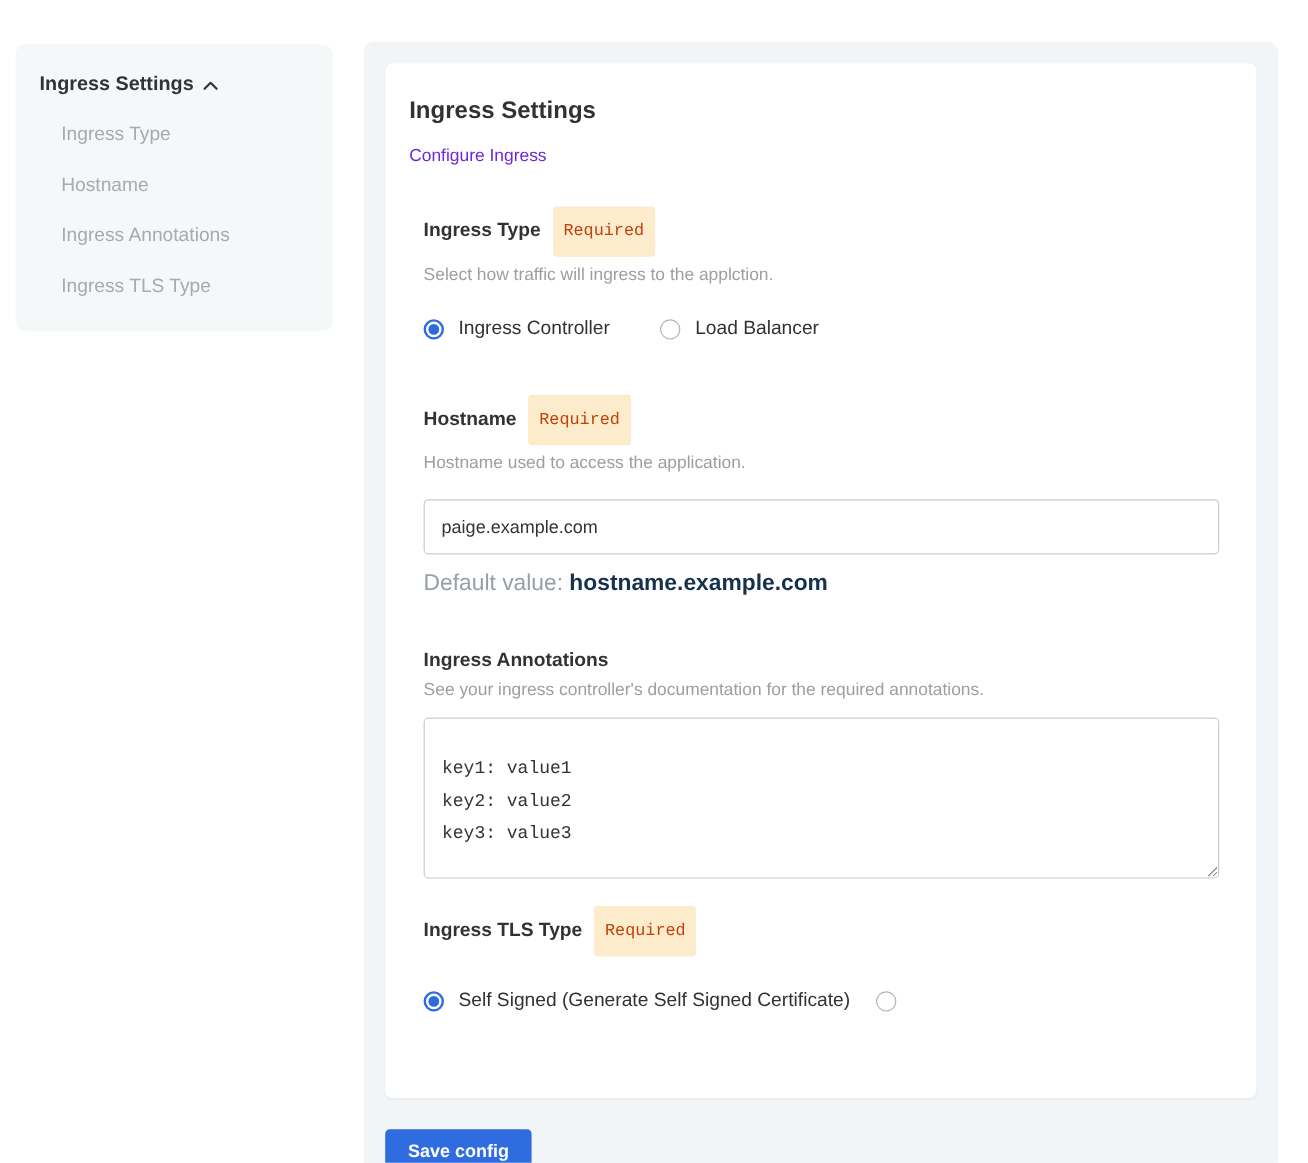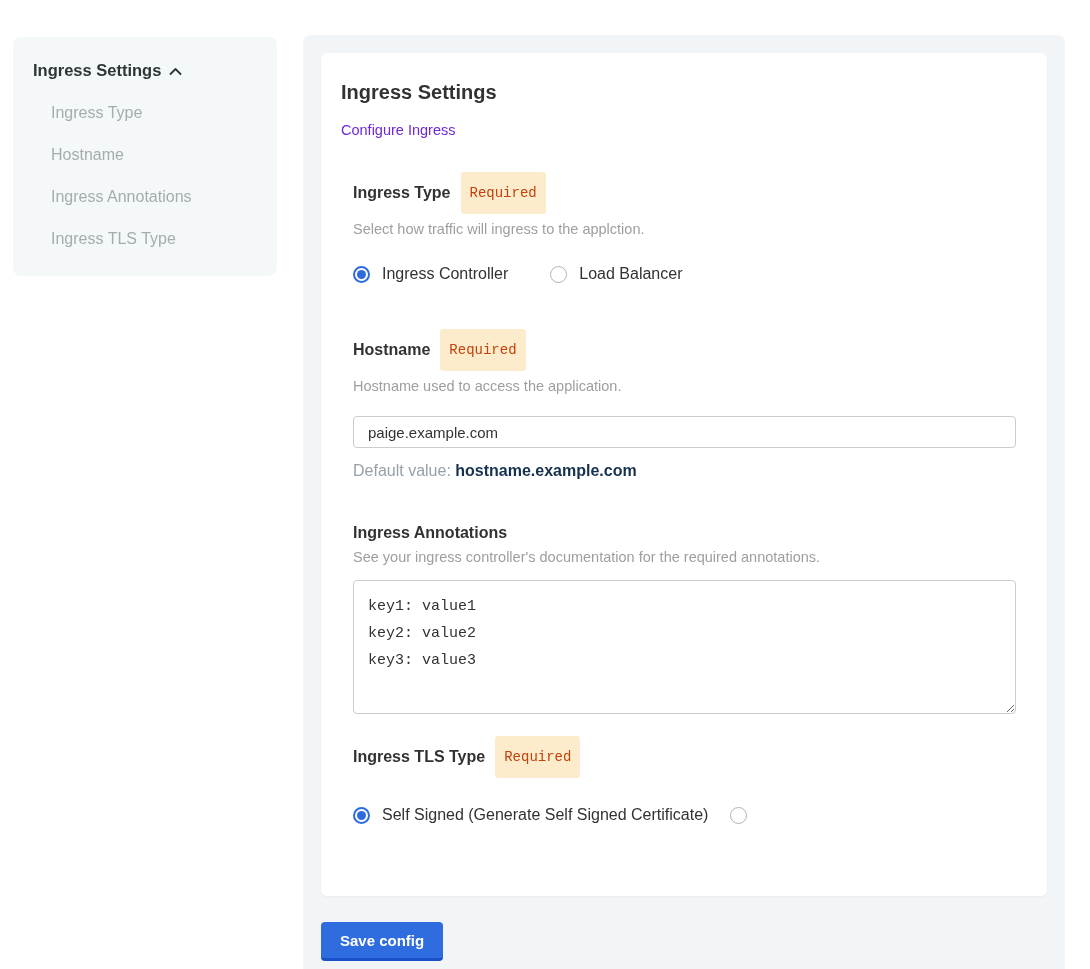"paige.example.com" .text-input { height: 32px -> 46px }
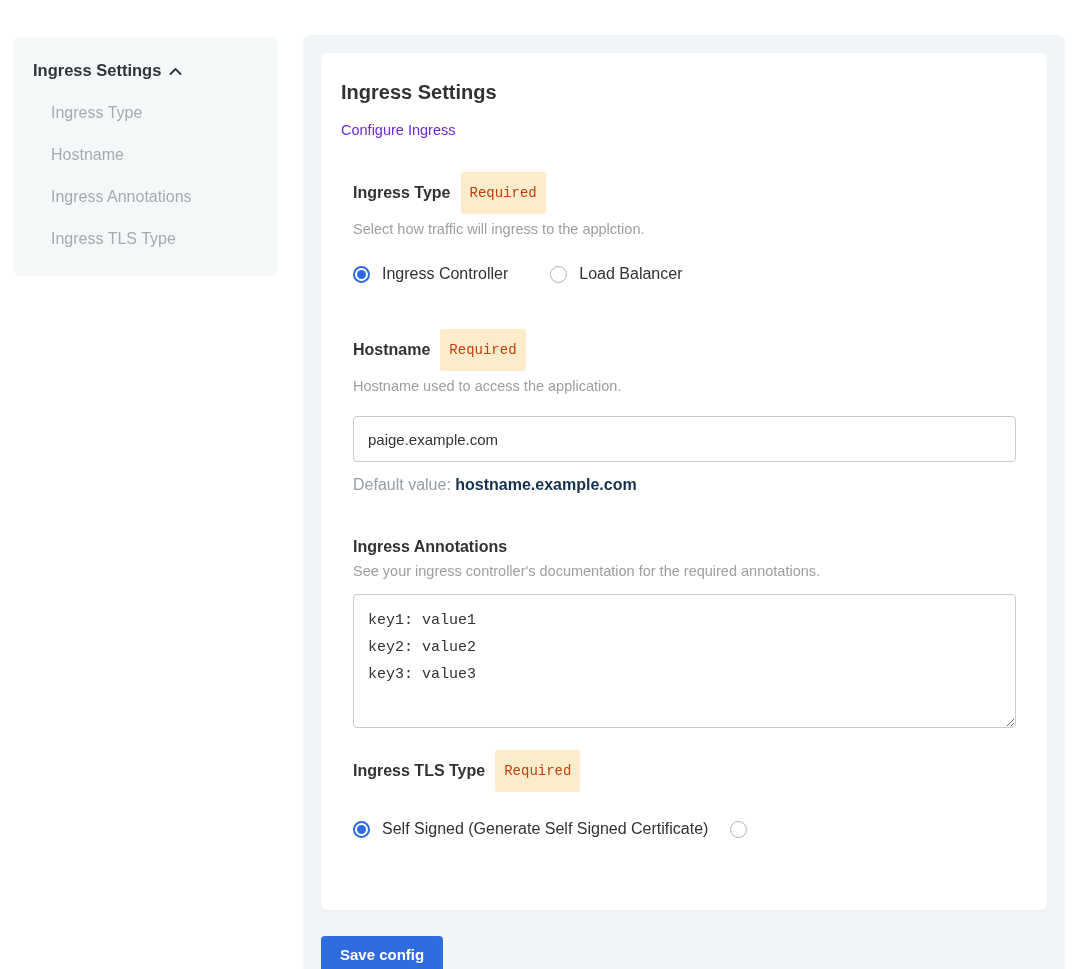"Default value: hostname.example.com" .default-value { font-size: 16px -> 19px }
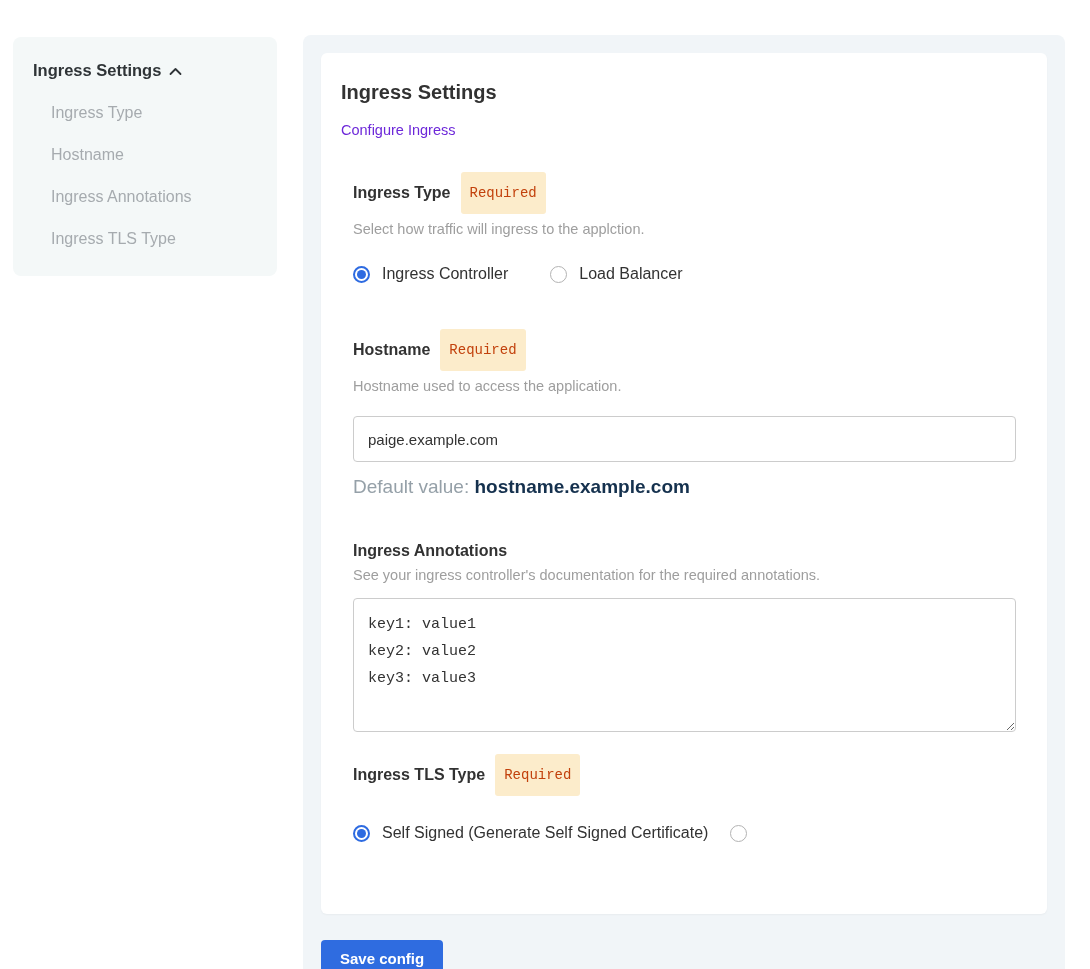"key1: value1" .annotations-textarea { padding: 12px 14px -> 28px 14px }
